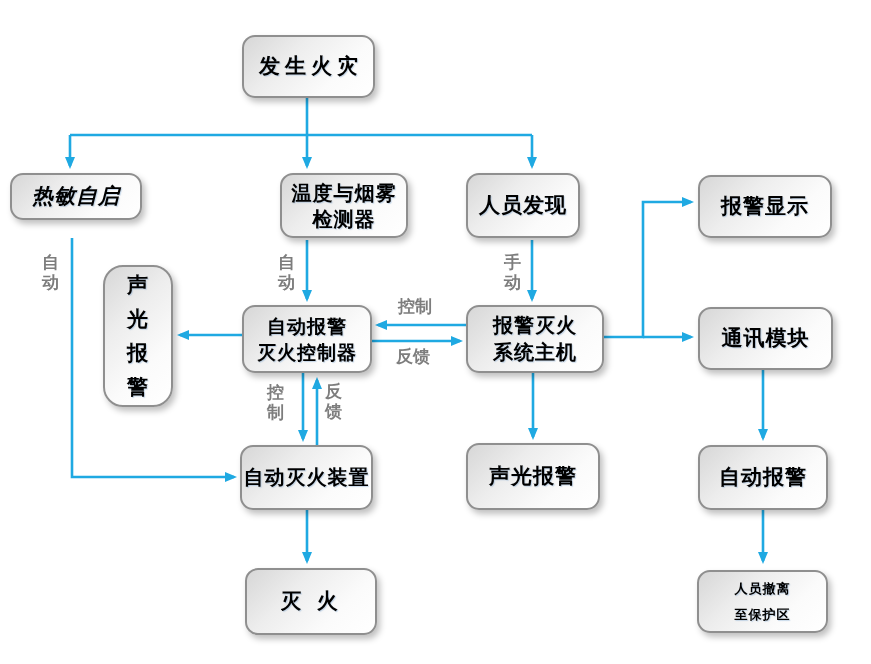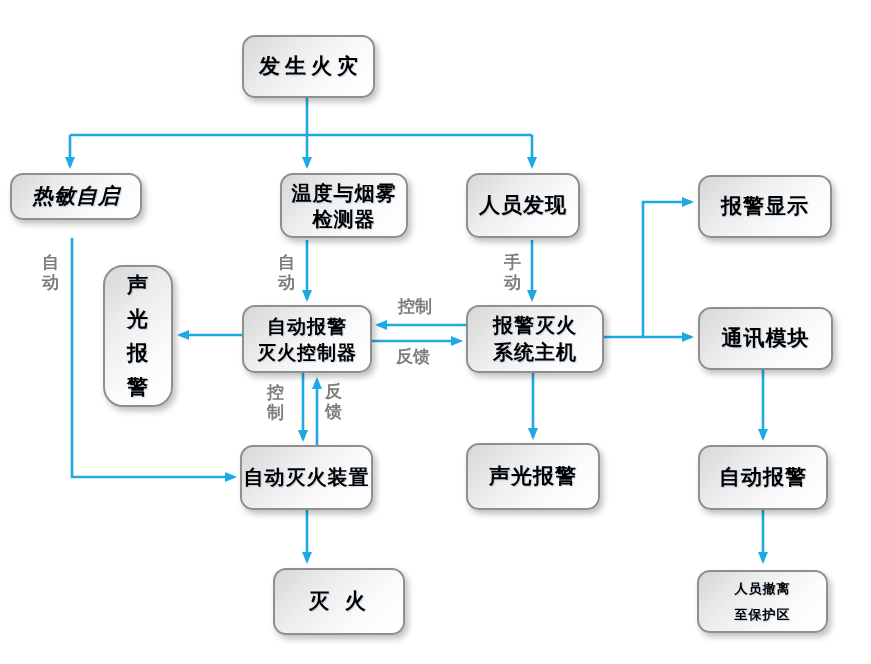"灭 火" .n-extinguish { margin-left: 28px -> none }
